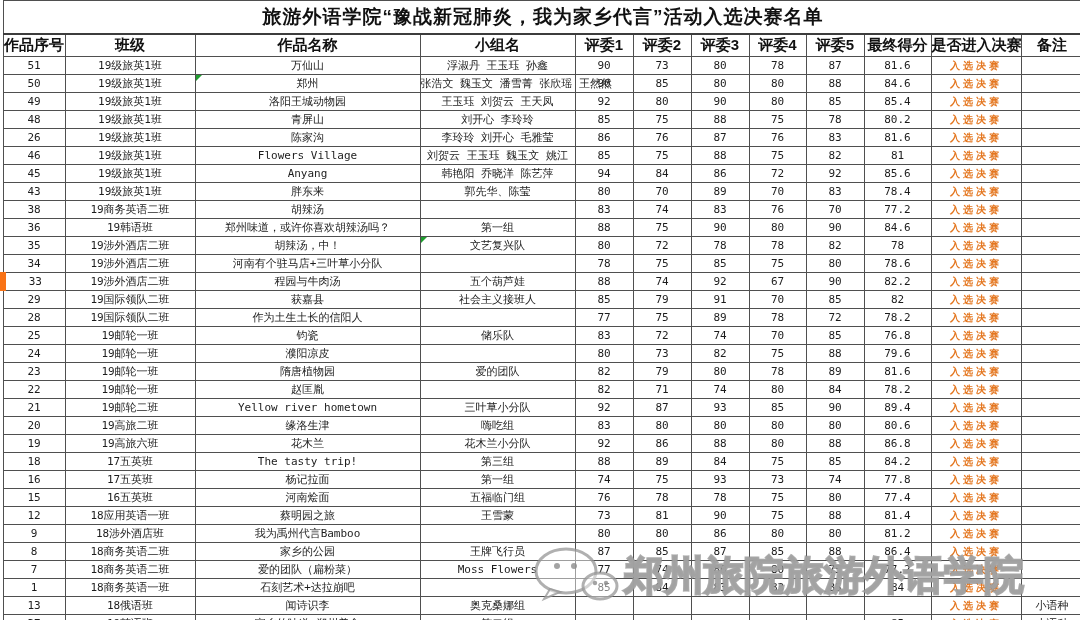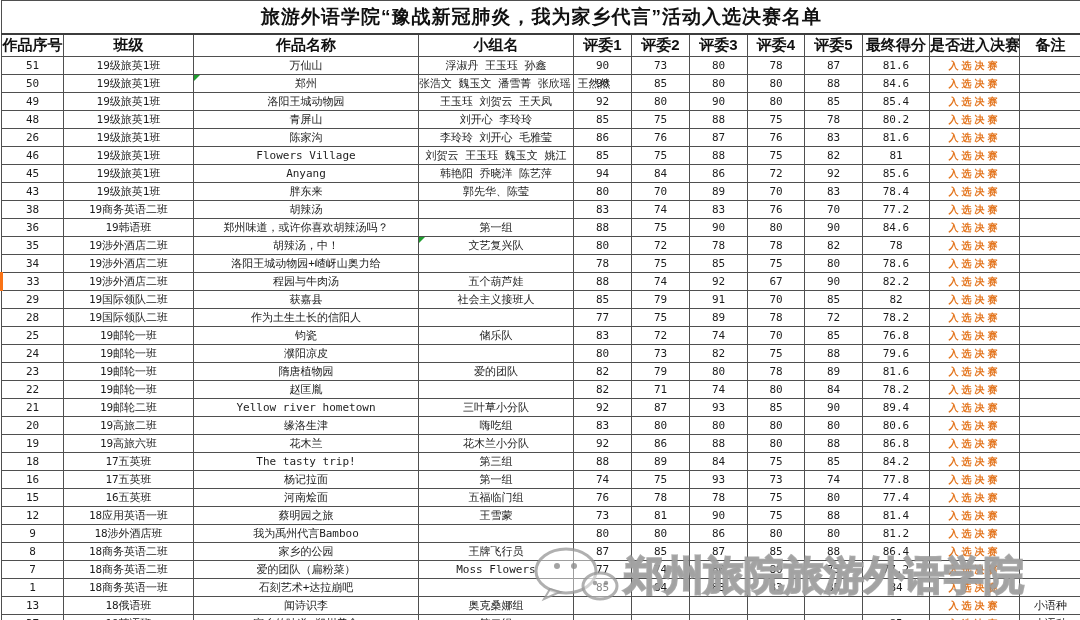"洛阳王城动物园+嵖岈山奥力给" td { text: 洛阳王城动物园+嵖岈山奥力给 -> 河南有个驻马店+三叶草小分队 }
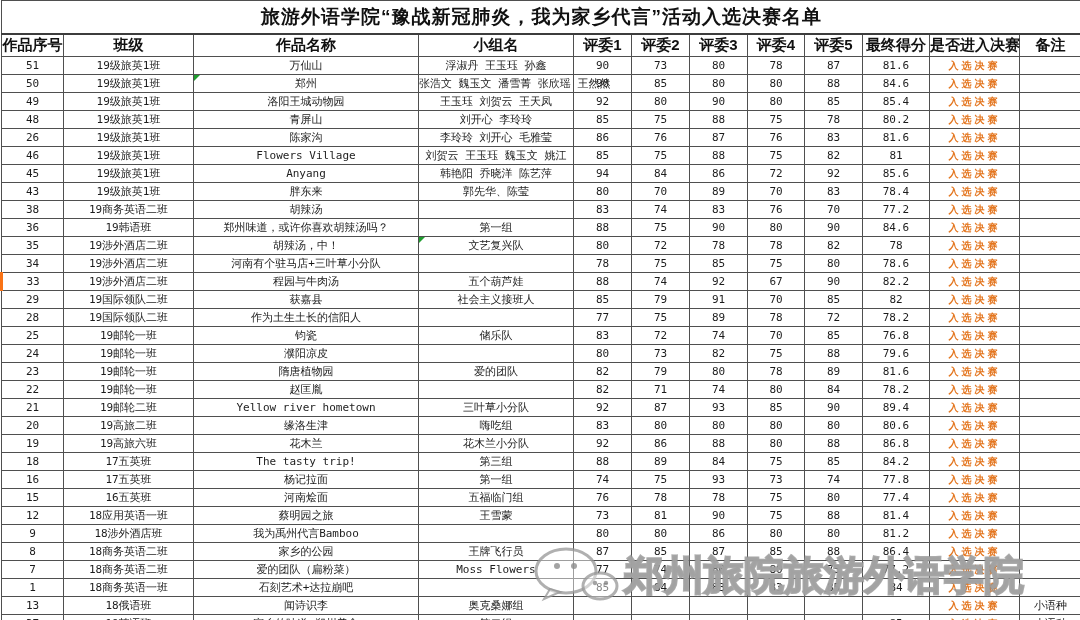"33" td.green-edge { border-left: 3px solid #f97316 -> 6px solid #f97316 }
